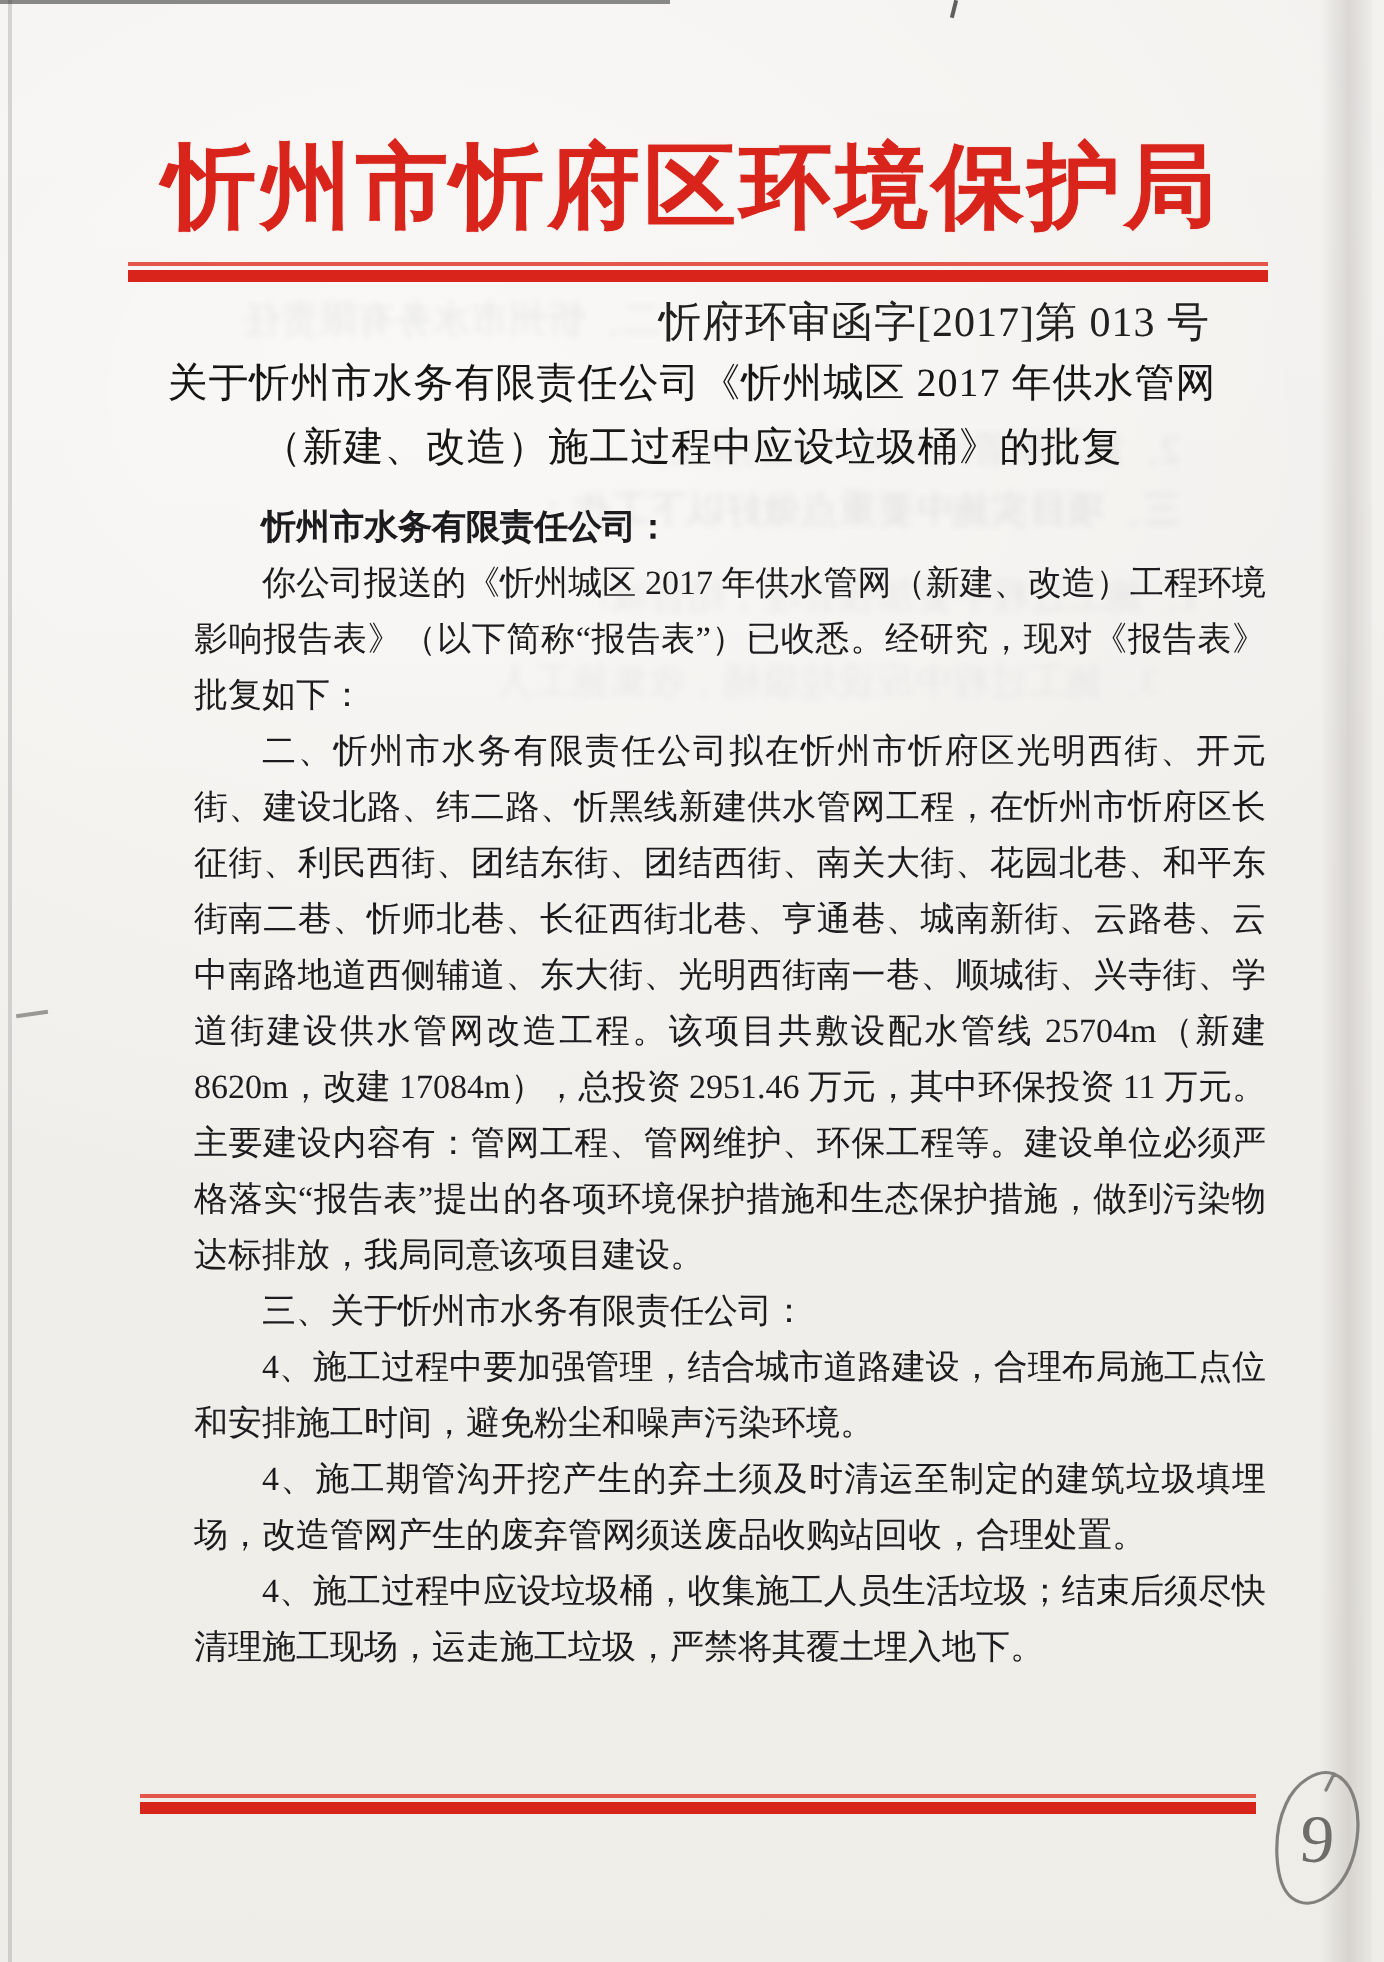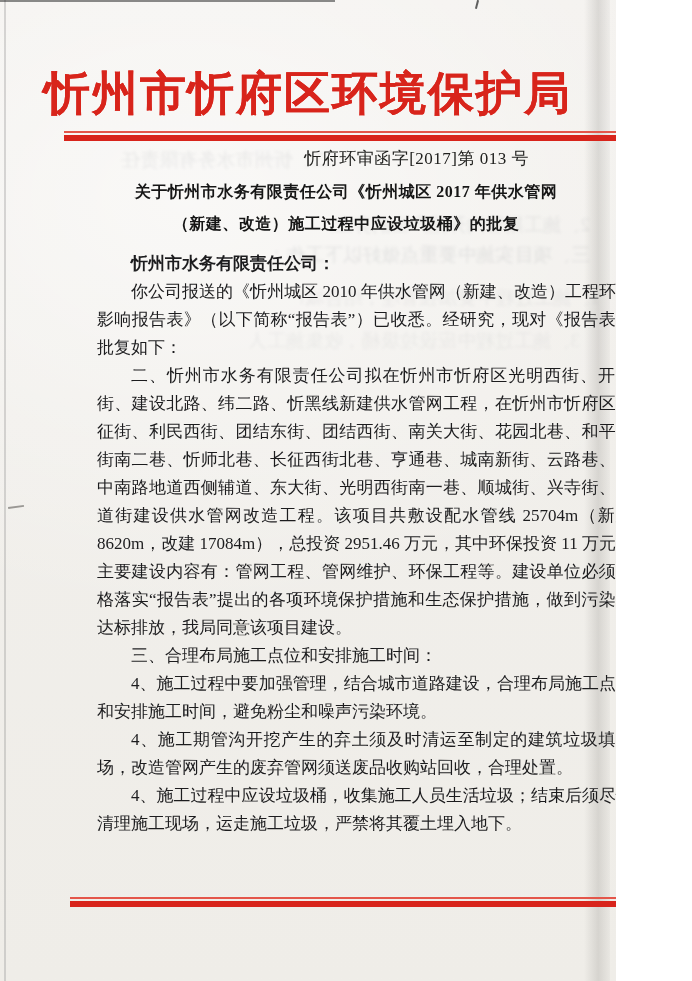"忻州市忻府区环境保护局" .scan { width: 616px -> 692px }
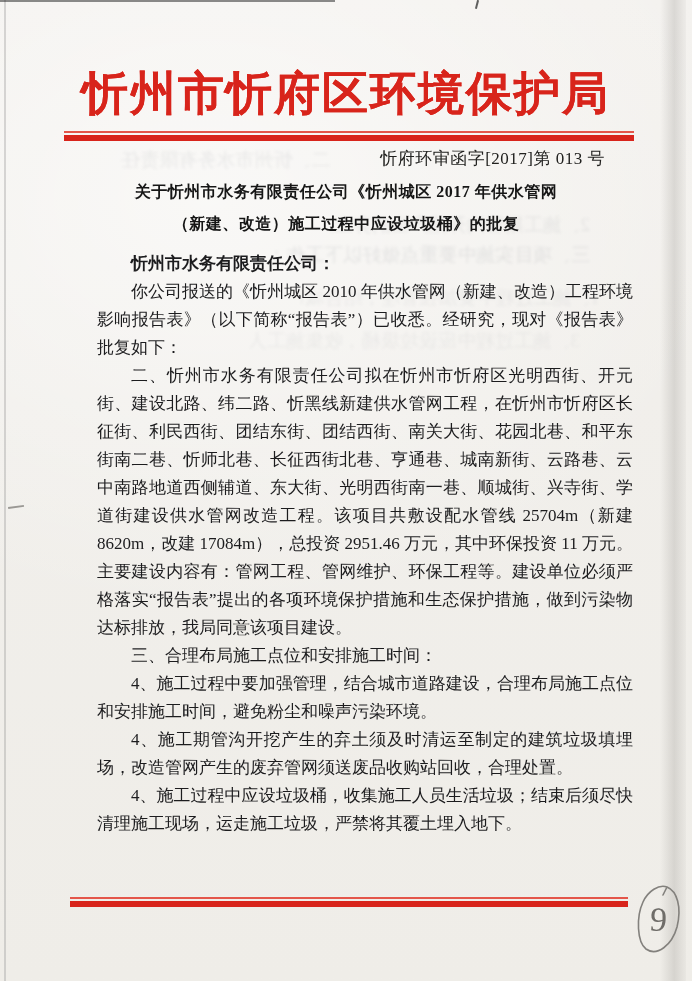"忻府环审函字[2017]第 013 号" .doc-number { font-size: 17px -> 21px }
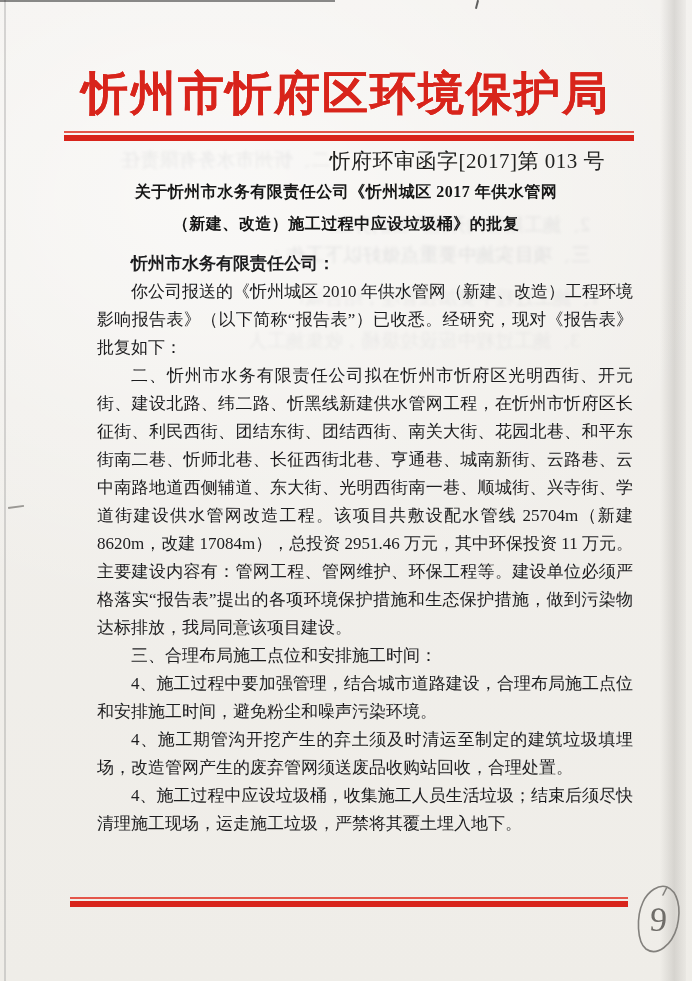"关于忻州市水务有限责任公司《忻州城区 2017 年供水管网" .doc-title { font-size: 16px -> 20px; font-weight: 700 -> 400 }
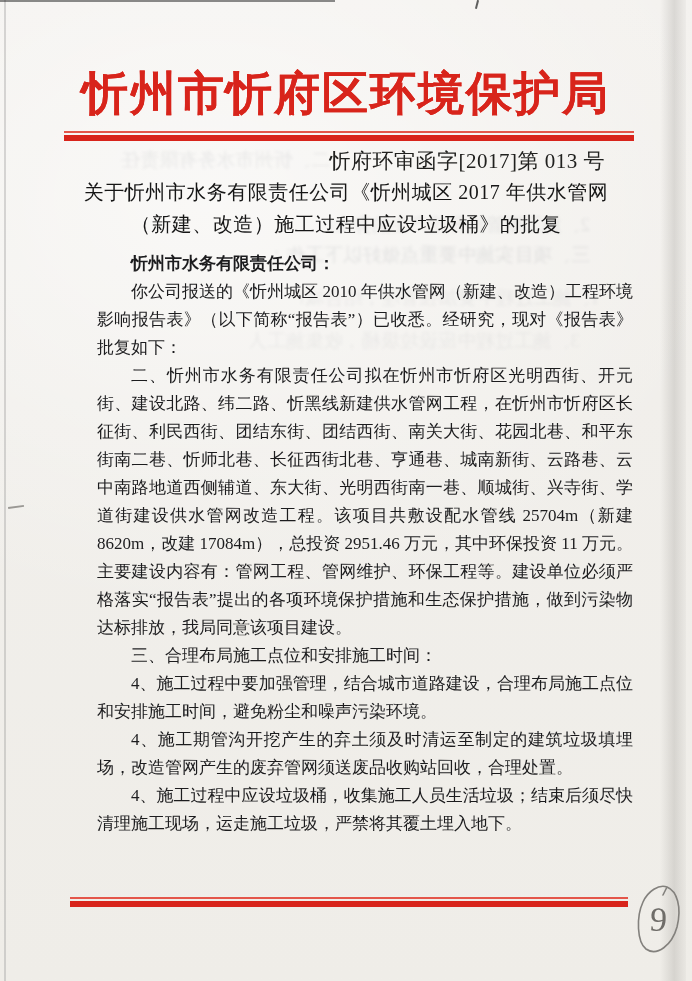"你公司报送的《忻州城区 2010" p { text: 2010 -> 2017 }
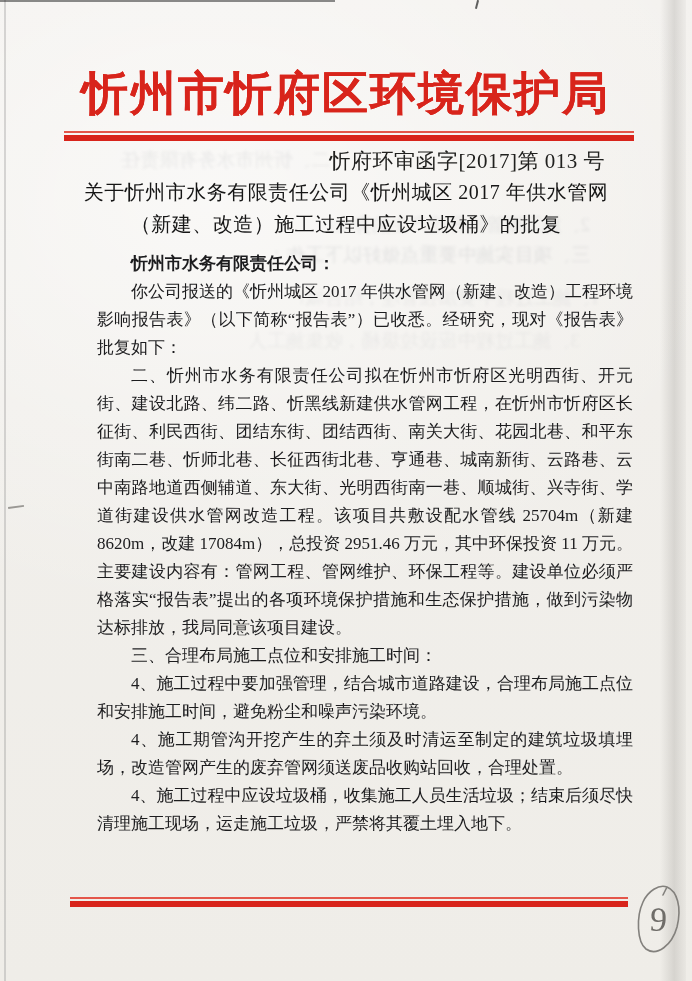"三、合理布局施工点位和安排施工时间：" p { text: 合理布局施工点位和安排施工时间 -> 关于忻州市水务有限责任公司 }
